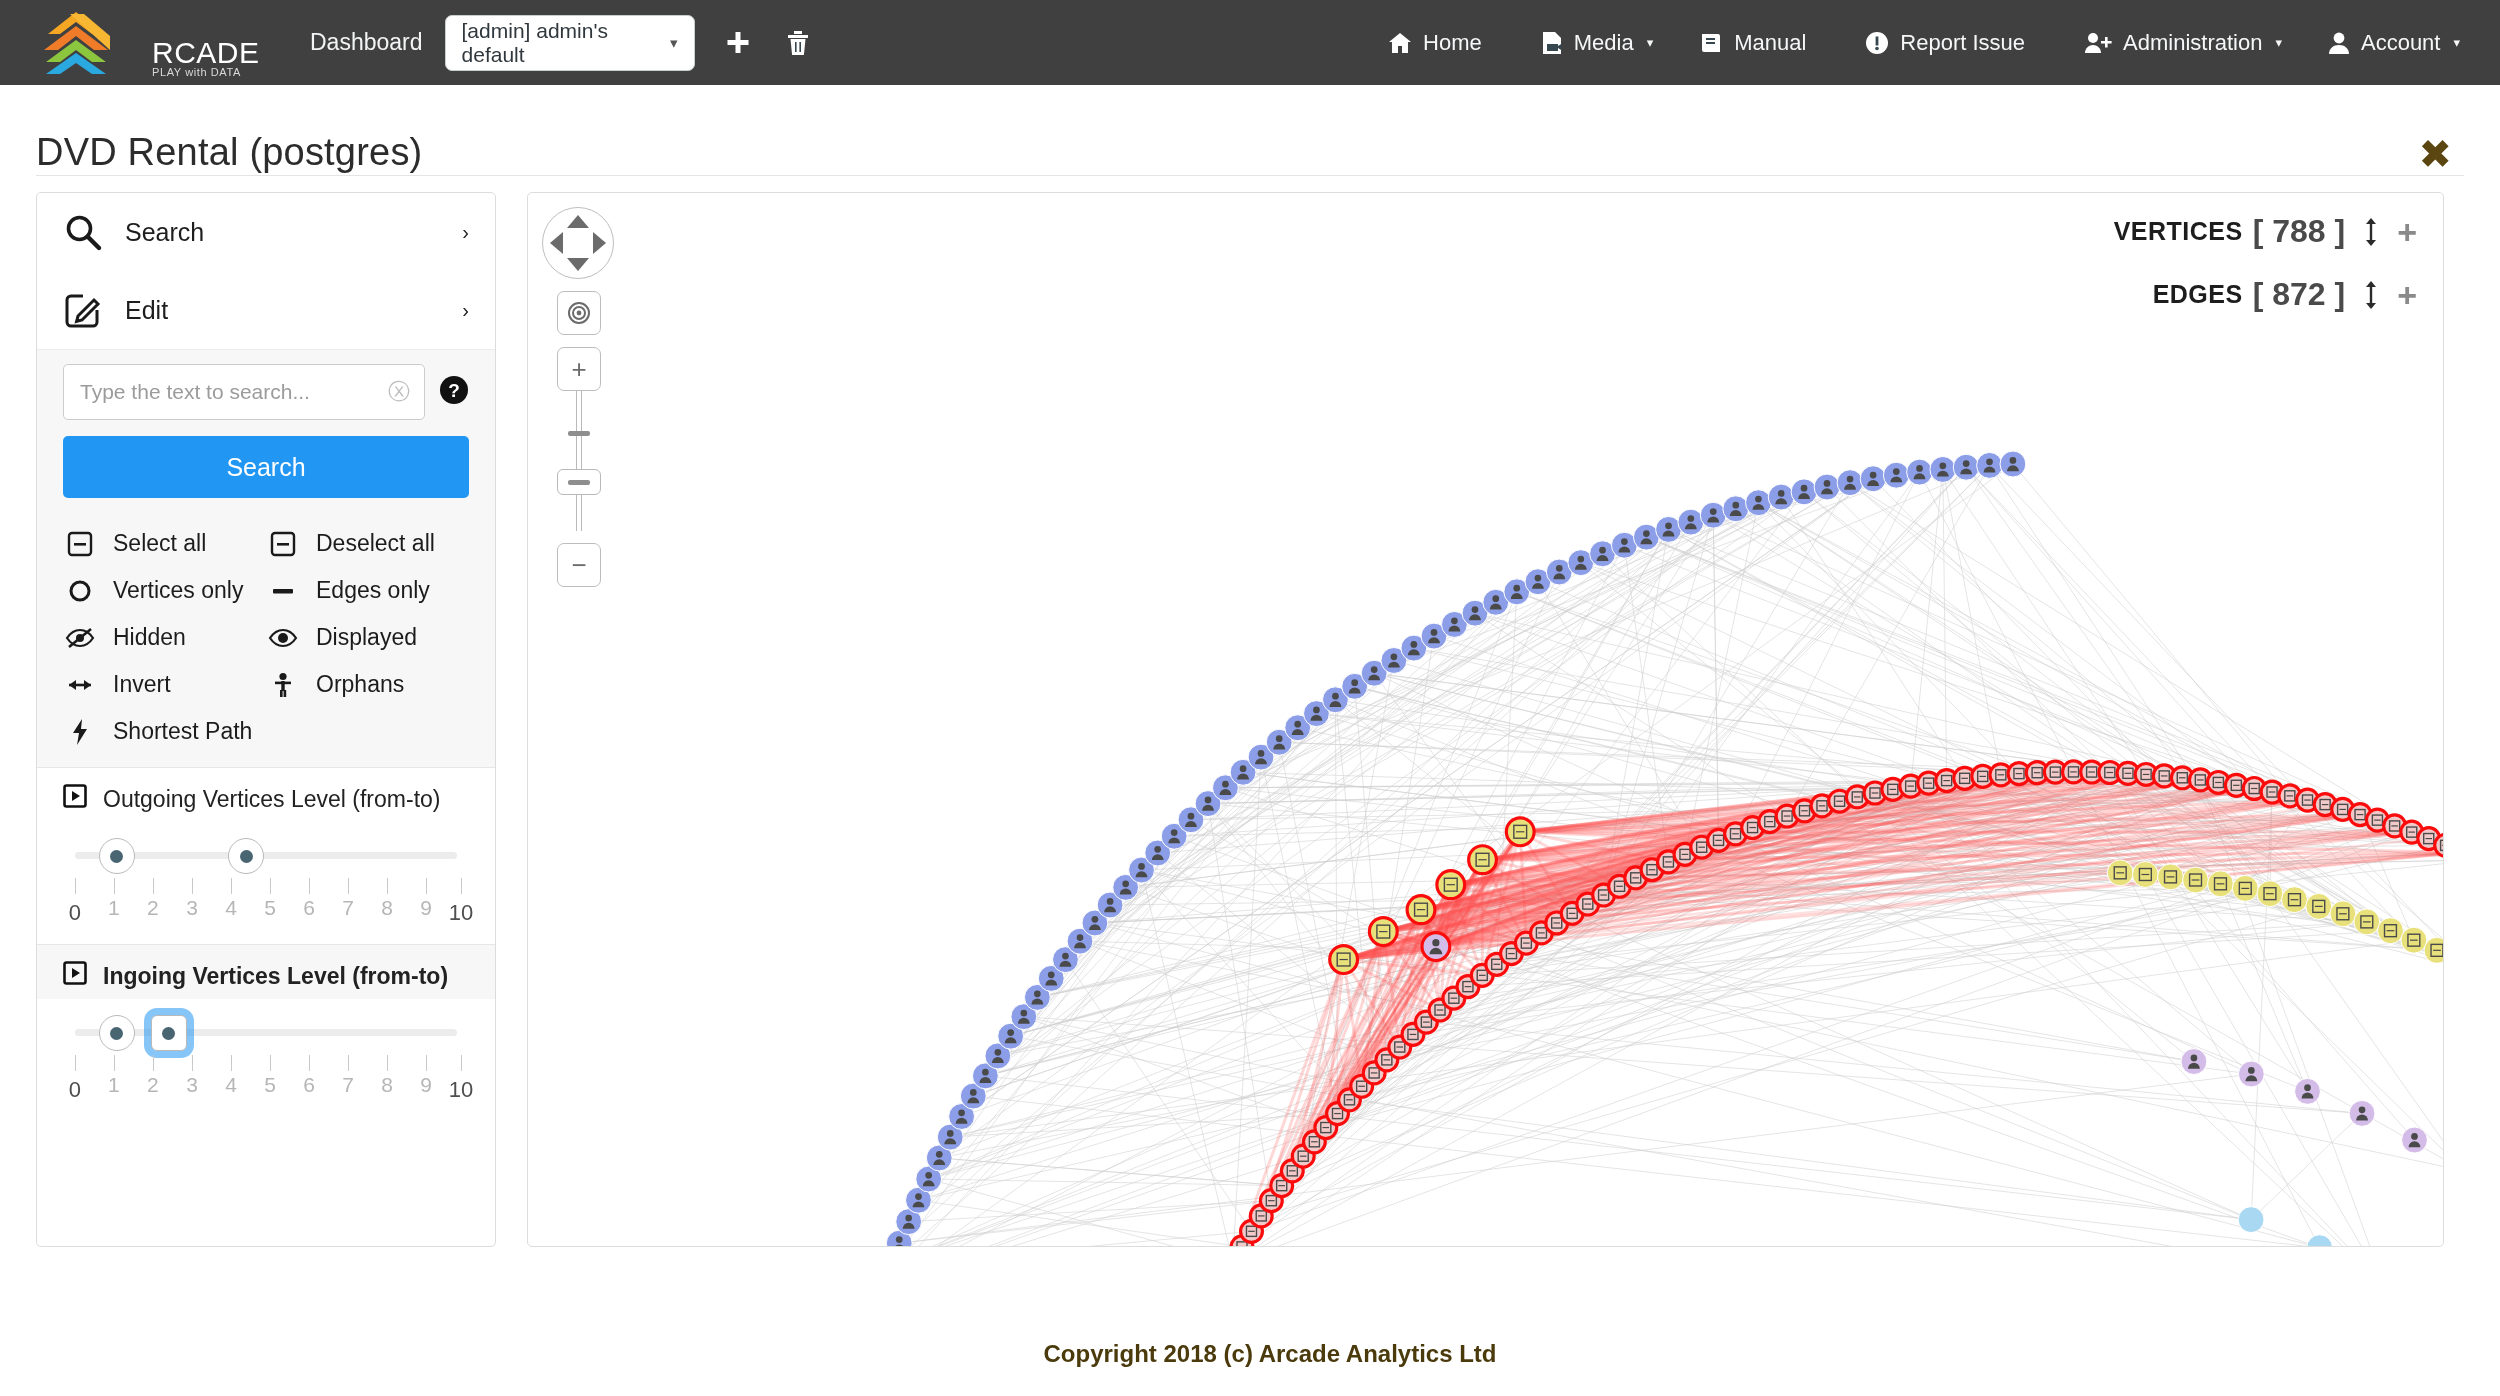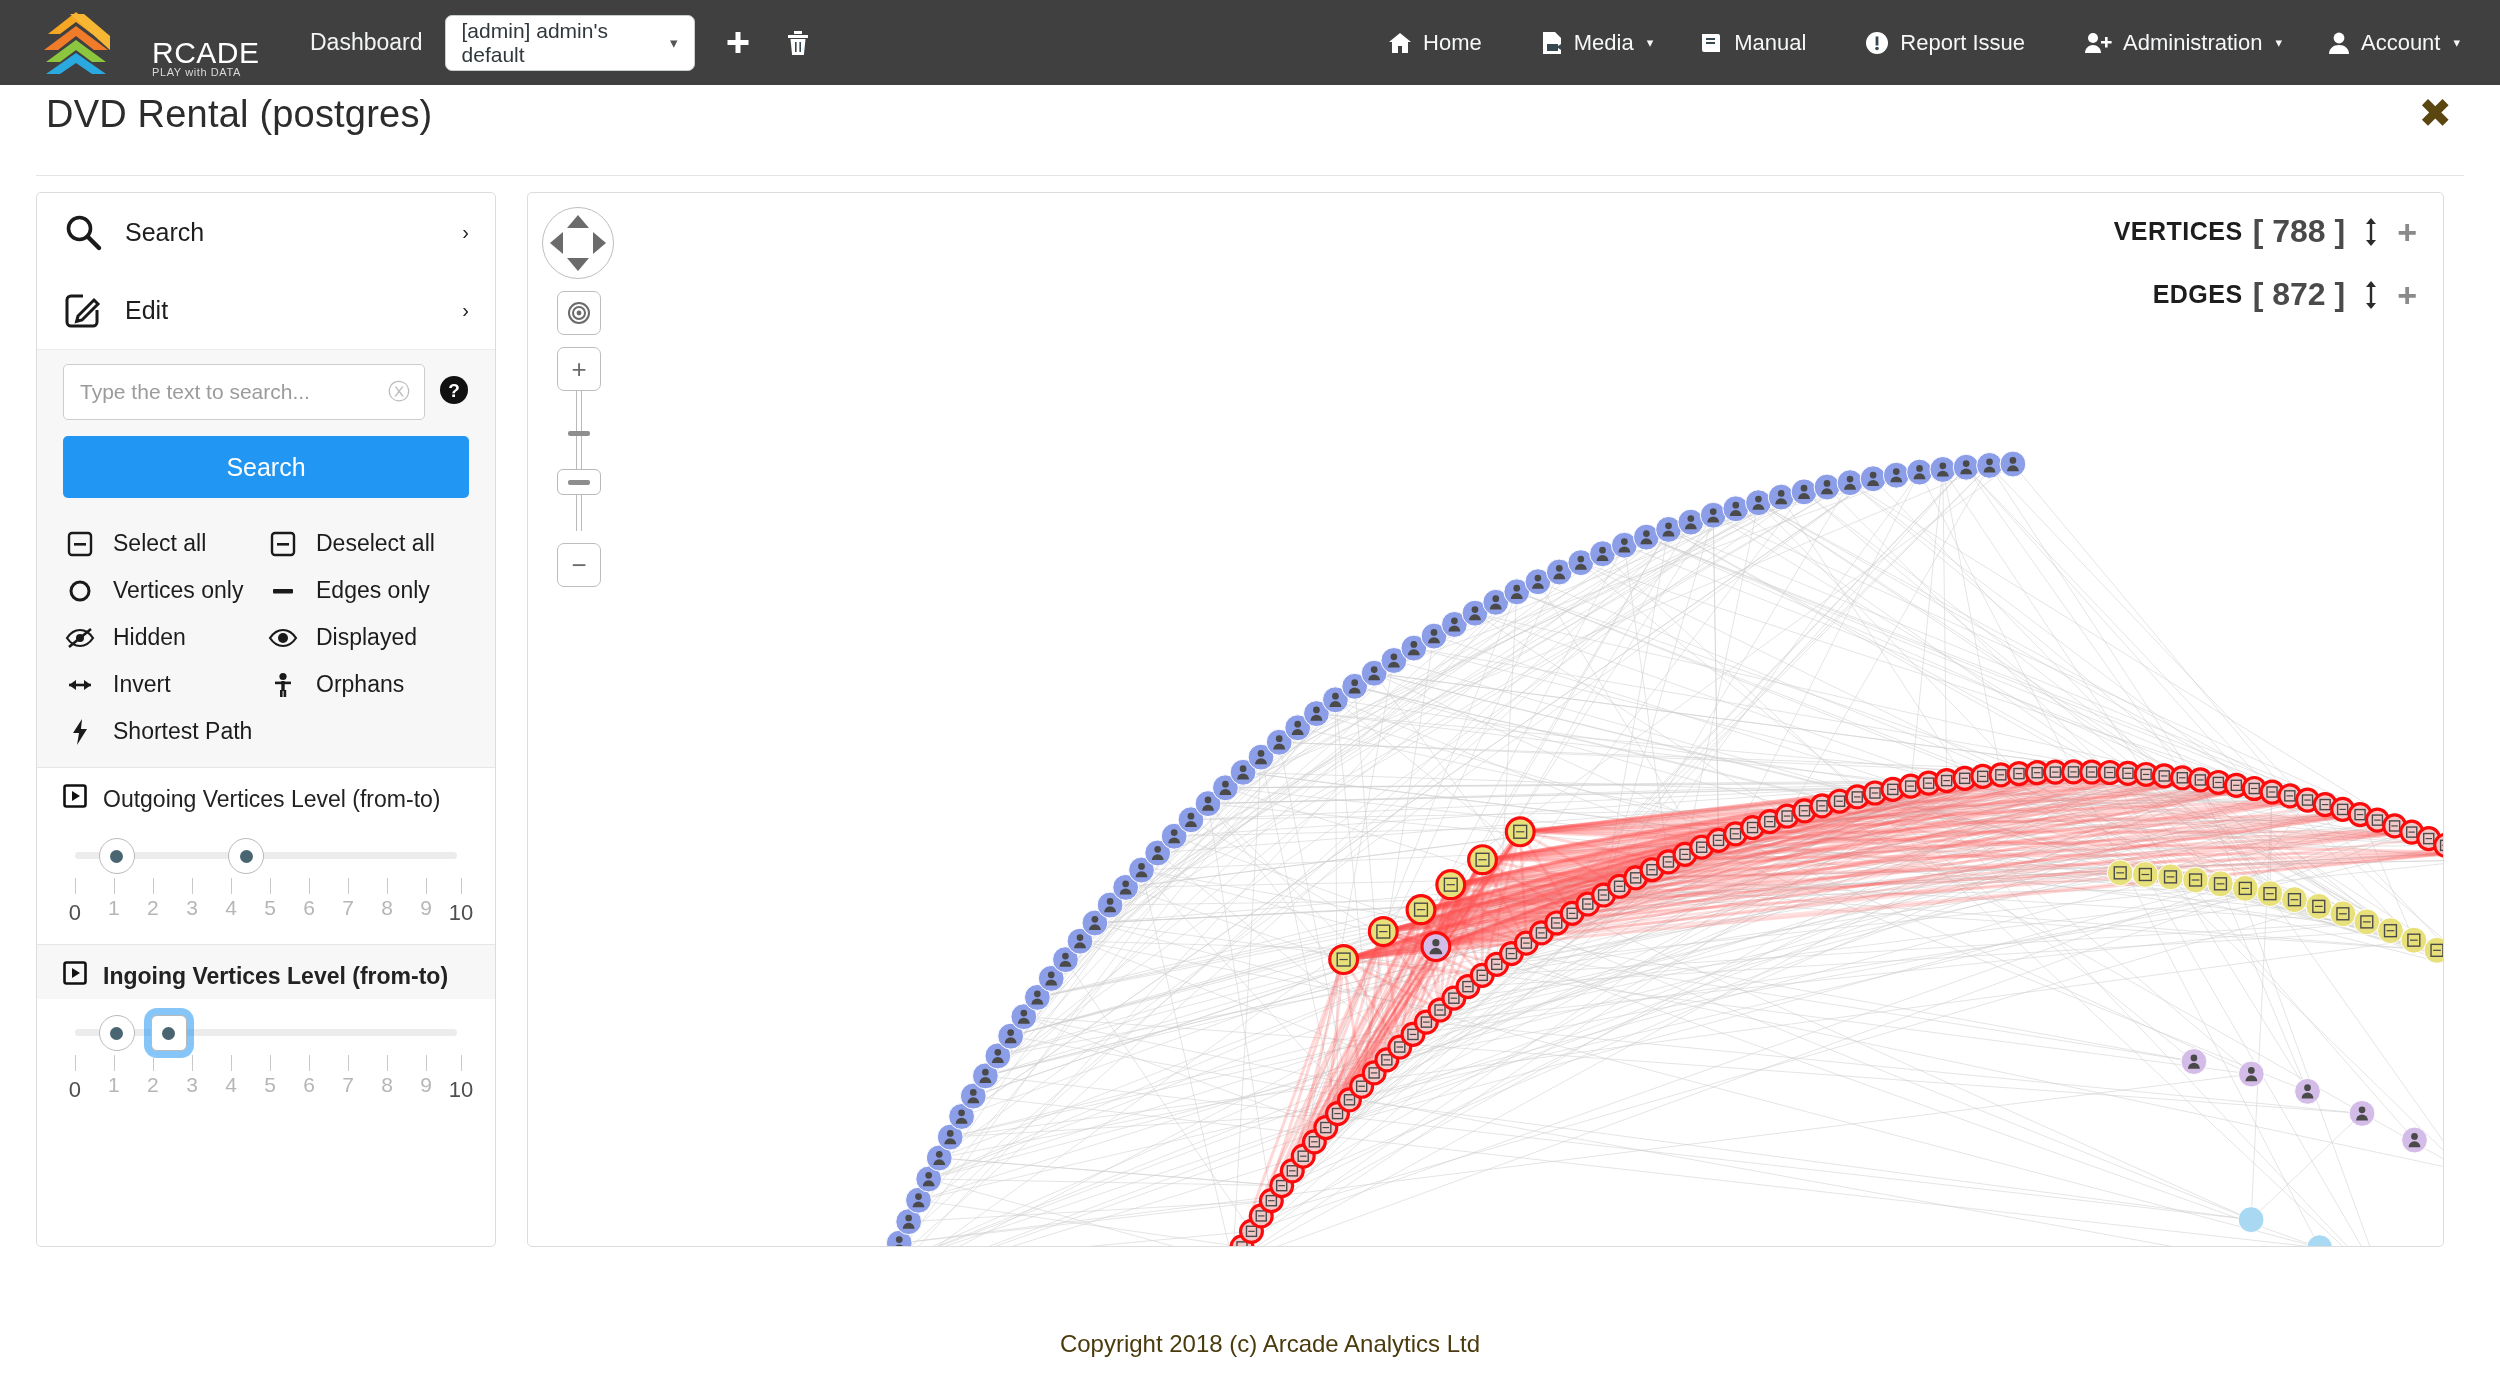"DVD Rental (postgres)" .titlebar { align-items: flex-start -> flex-end; margin-left: 10px -> none; padding: 8px 36px -> 1px 36px }
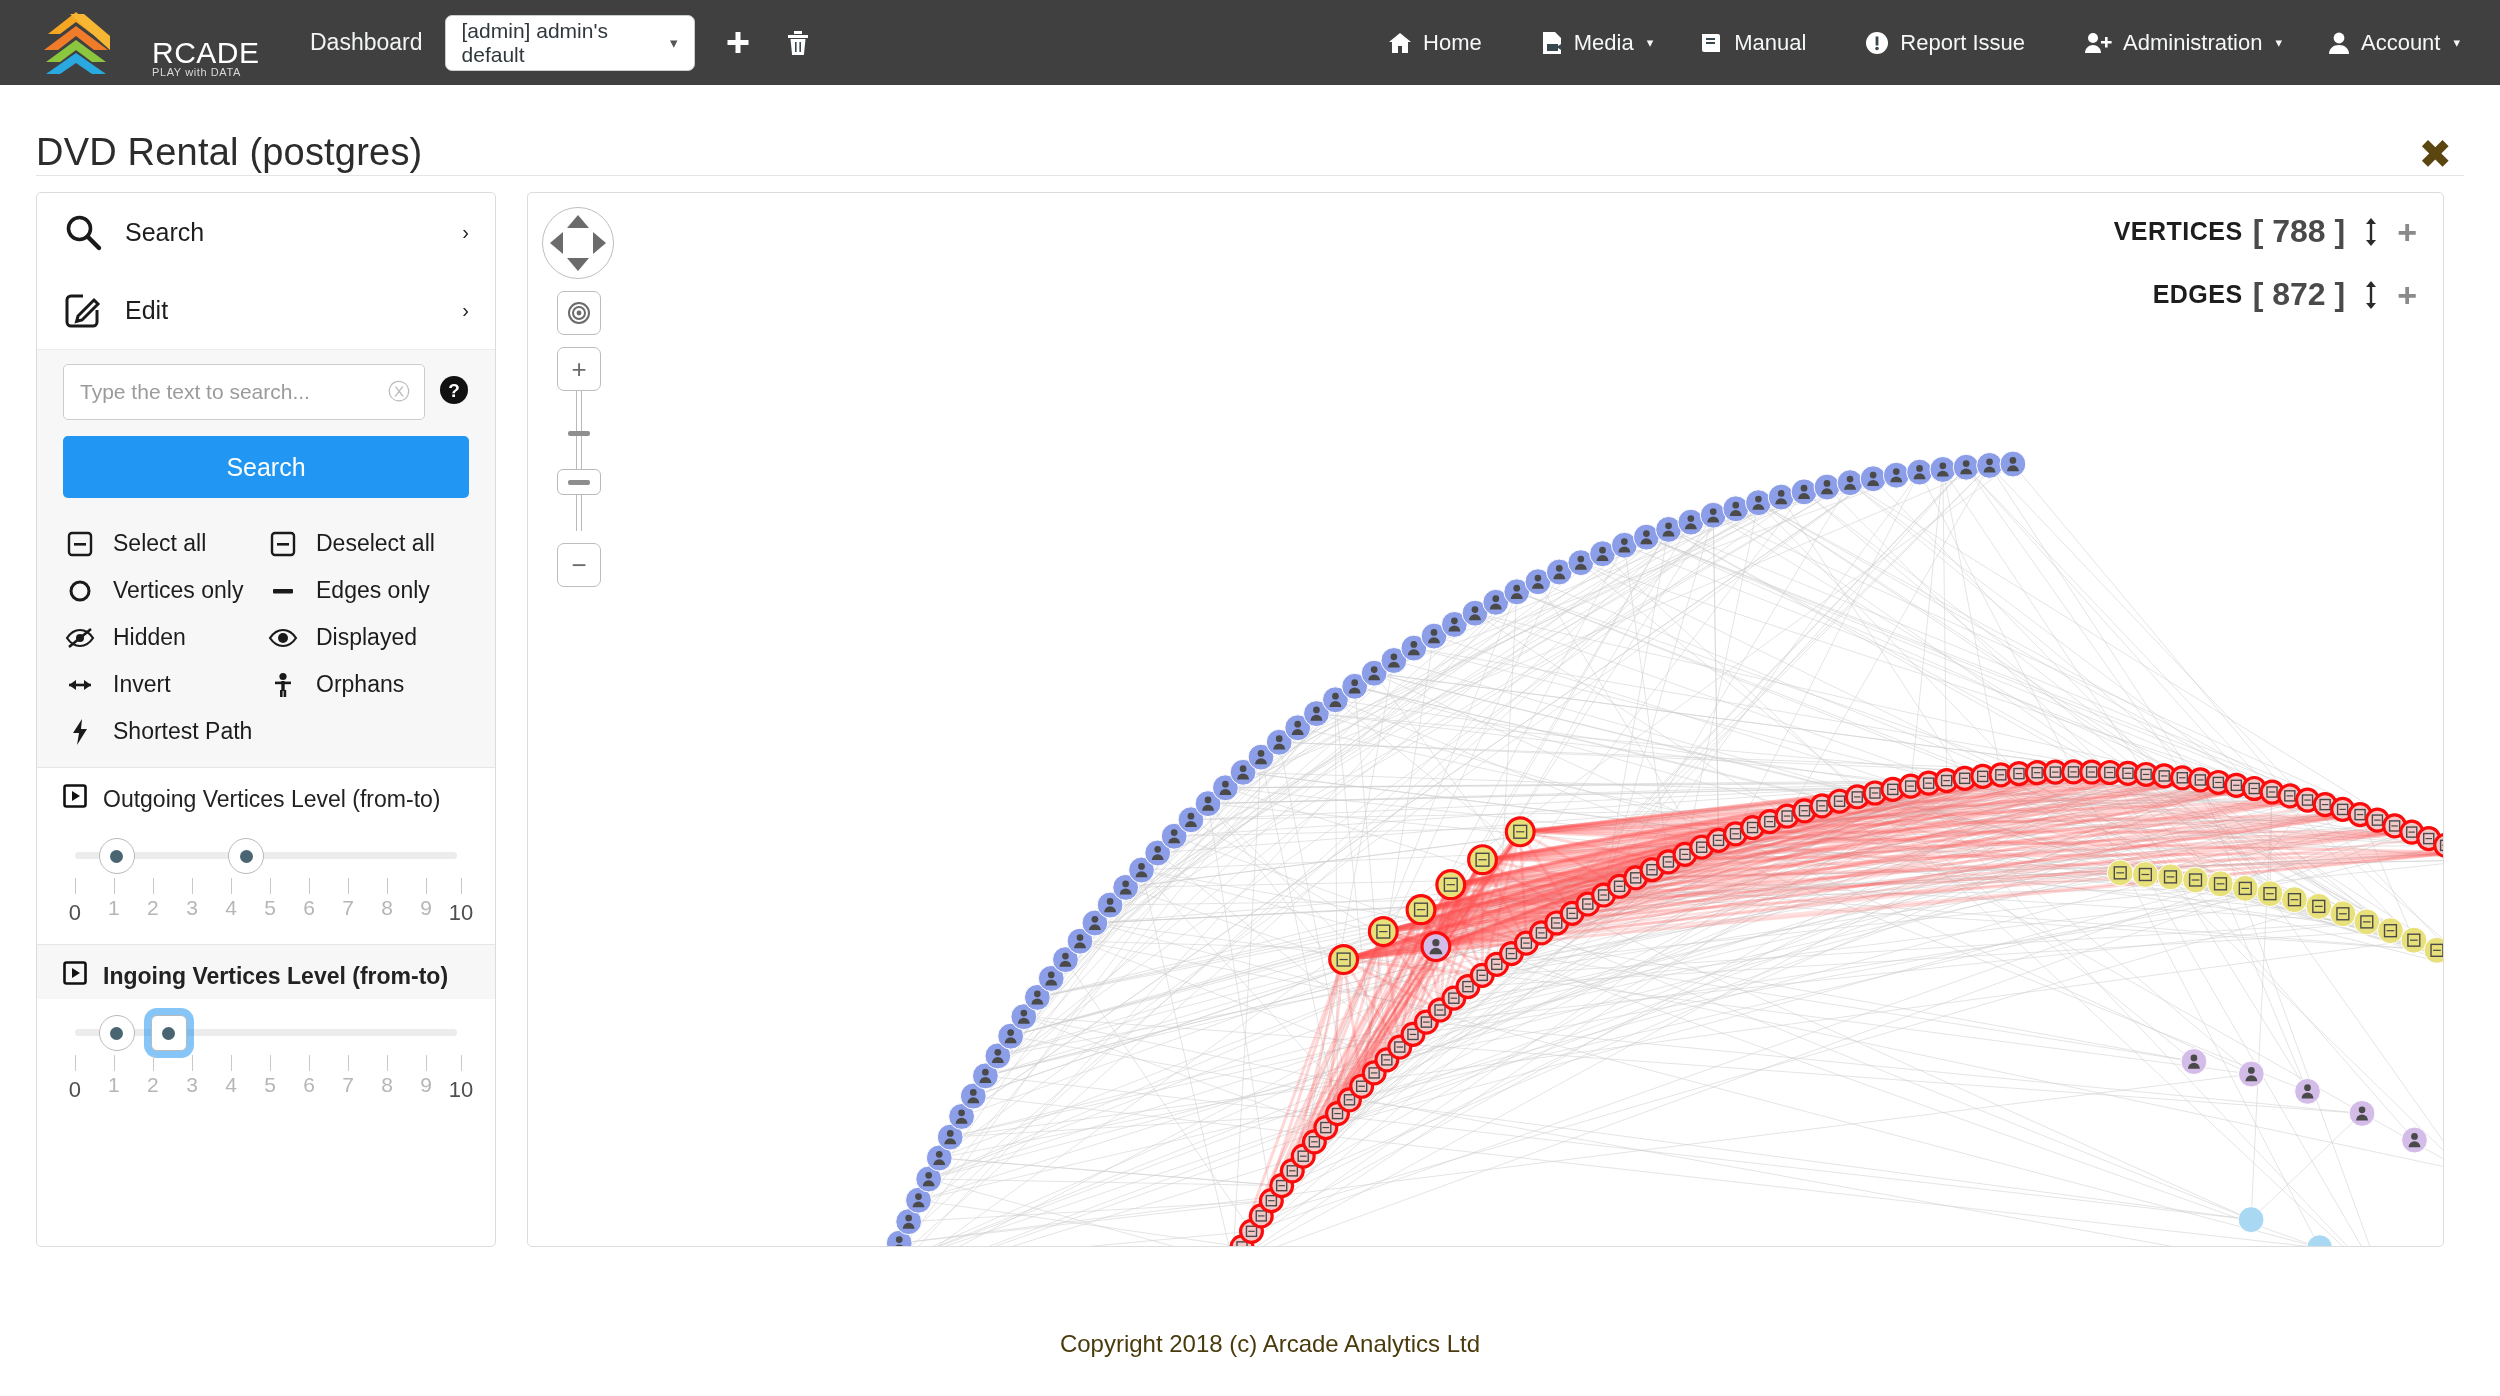"Copyright 2018 (c) Arcade Analytics" .footer { bottom: 38px -> 28px; font-weight: normal -> bold }
